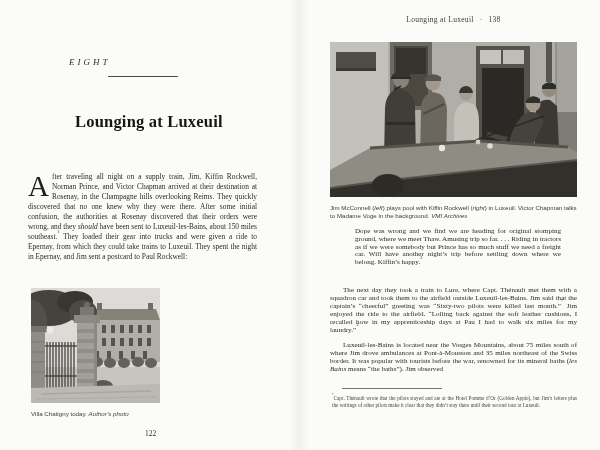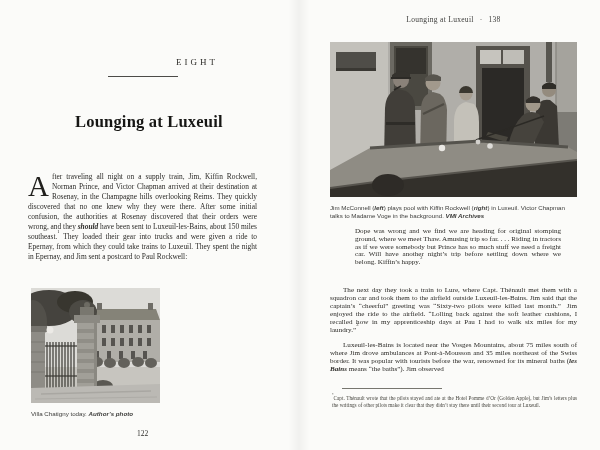"EIGHT" .chapter-number { font-style: none -> italic; left: 81px -> 69px; text-align: right -> left }
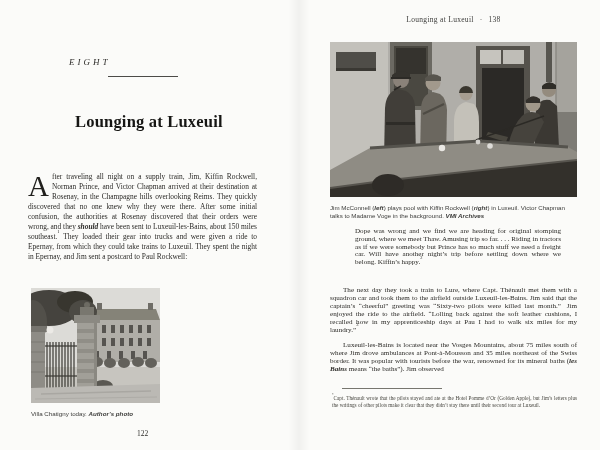"should" em { font-weight: bold -> none }
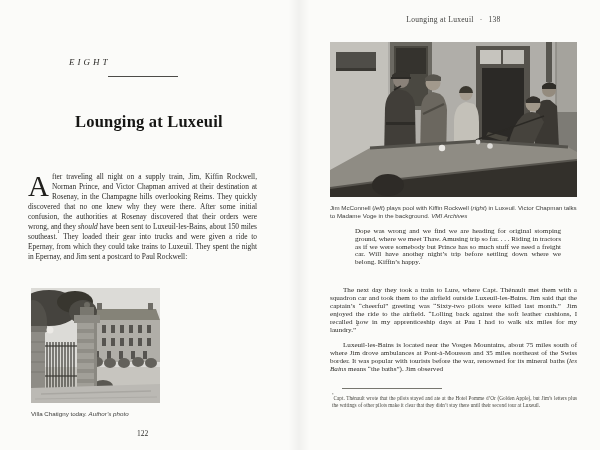"122" .folio-left { left: 28px -> 36px }
